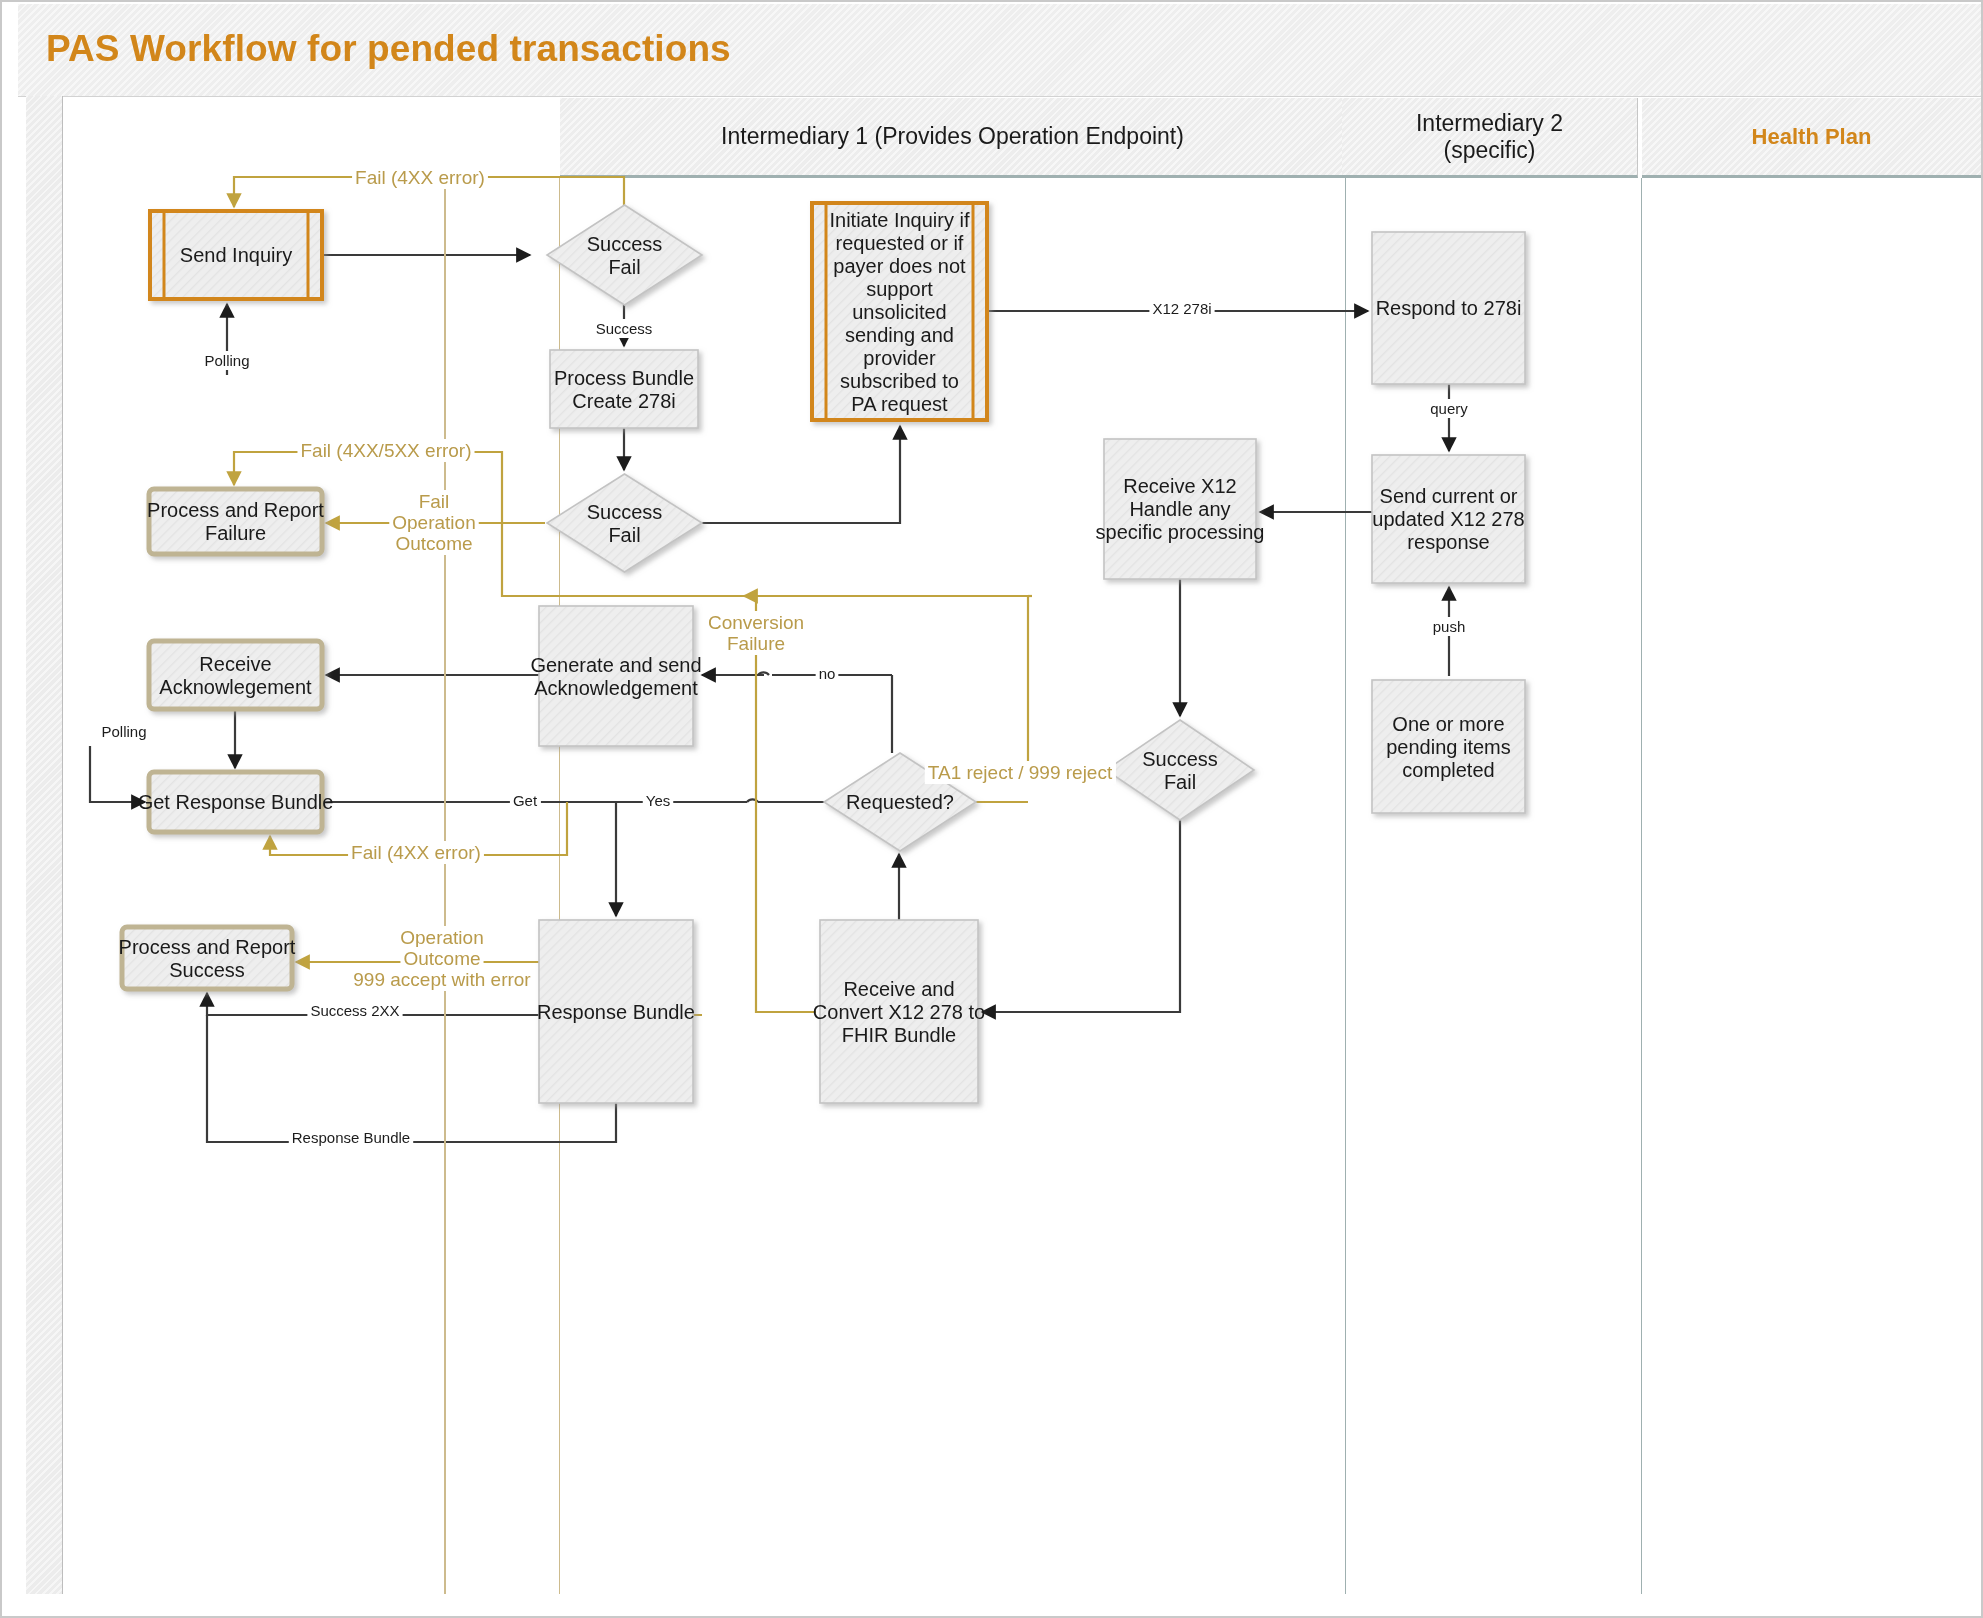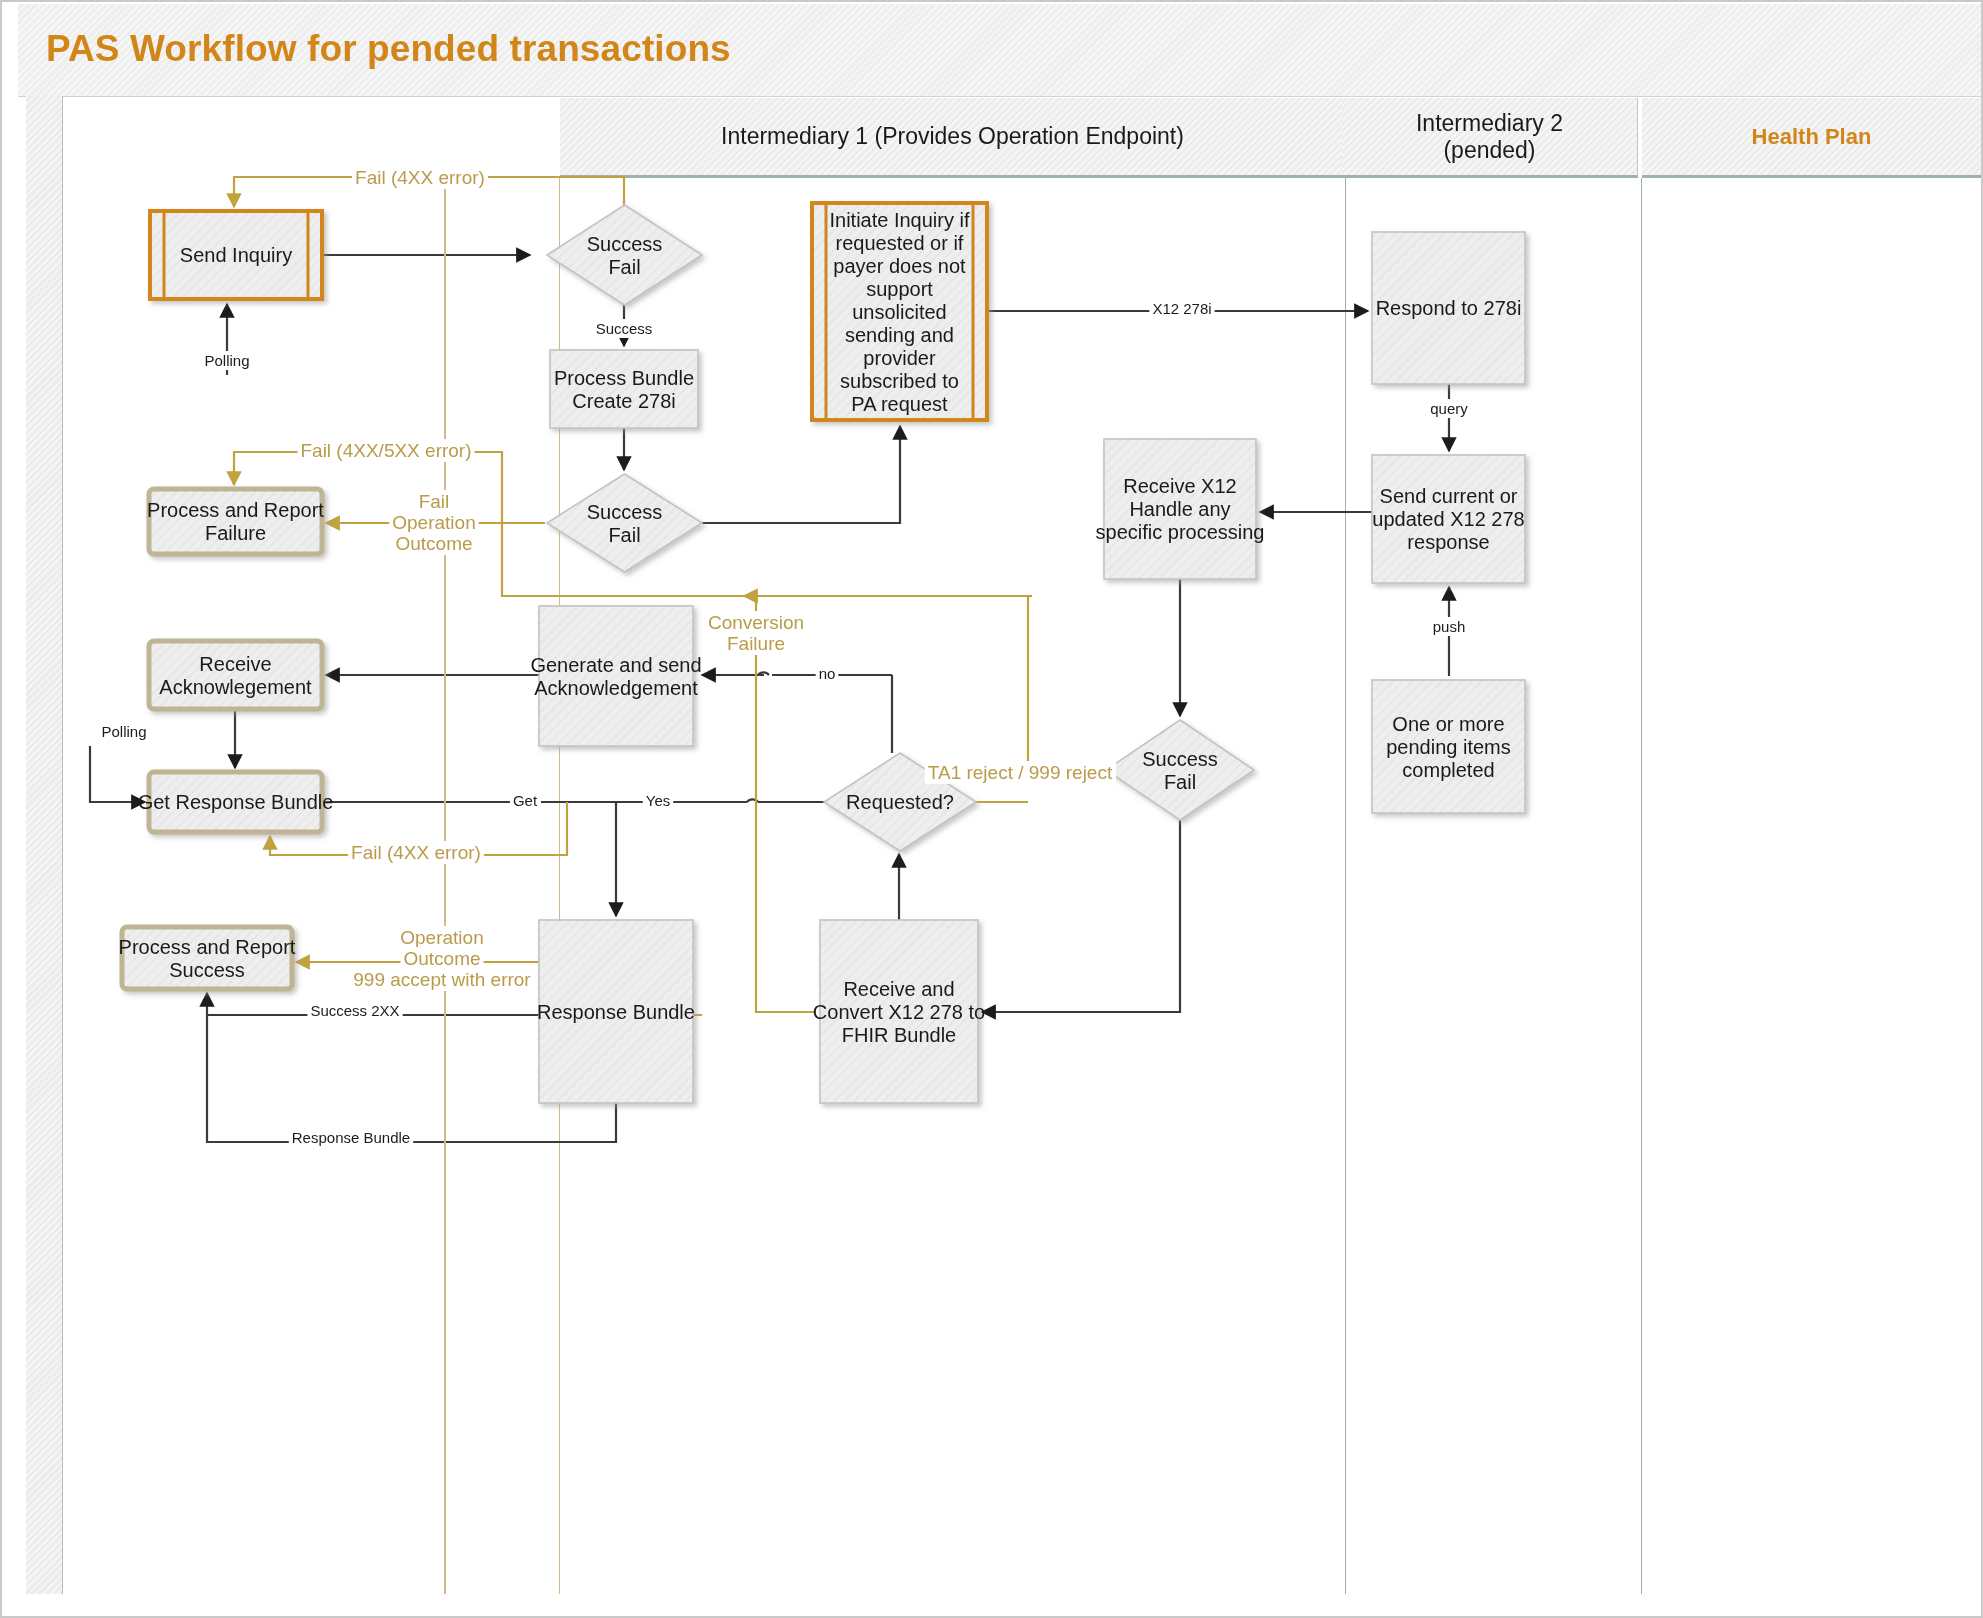"(pended)" span { text: pended -> specific }
